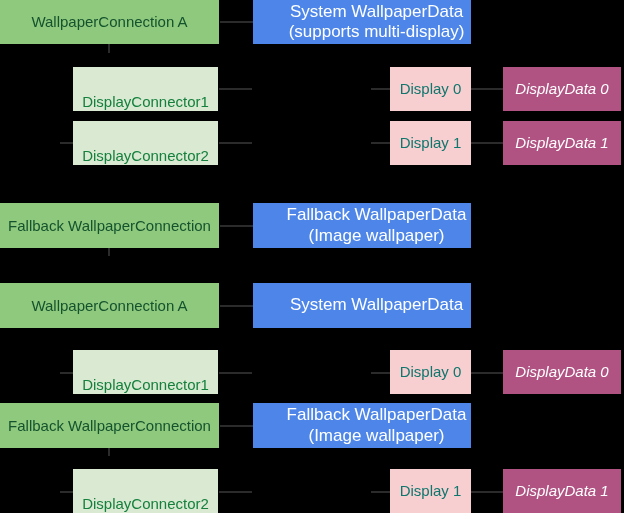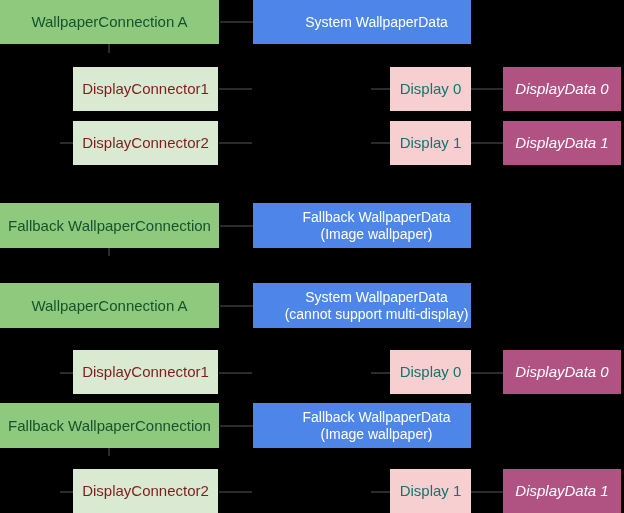"System WallpaperData" .fs-14 { font-size: 14px -> 17px }
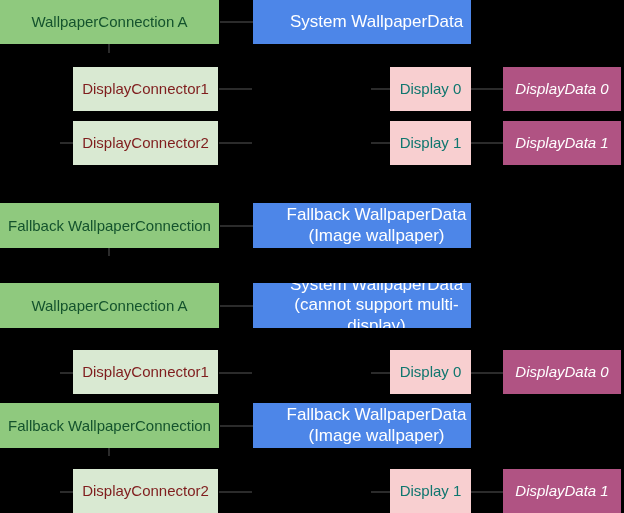"(supports multi-display)" span.line2 { html: none -> <span>(supports multi-display)</span> }
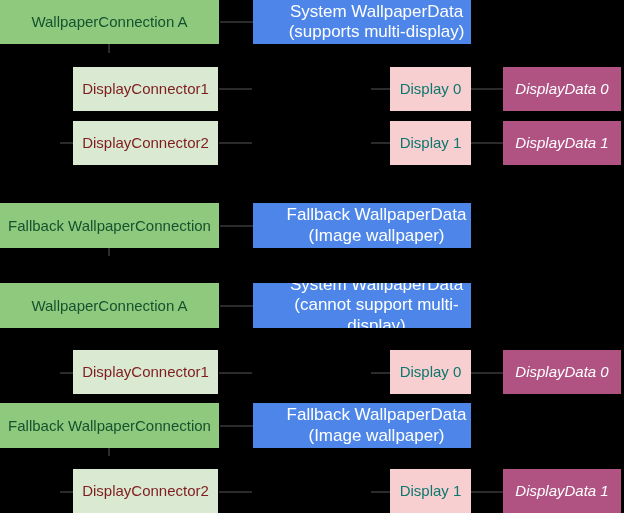"DisplayConnector1" .c-lightgreen { color: #7f1d1d -> #15803d; justify-content: none -> flex-end }
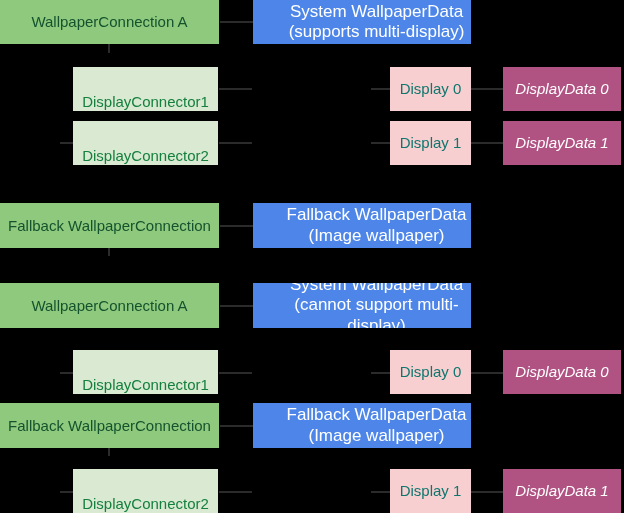"(cannot support multi-display)" span.line2 { html: <span>(cannot support multi-display)</span> -> none }
